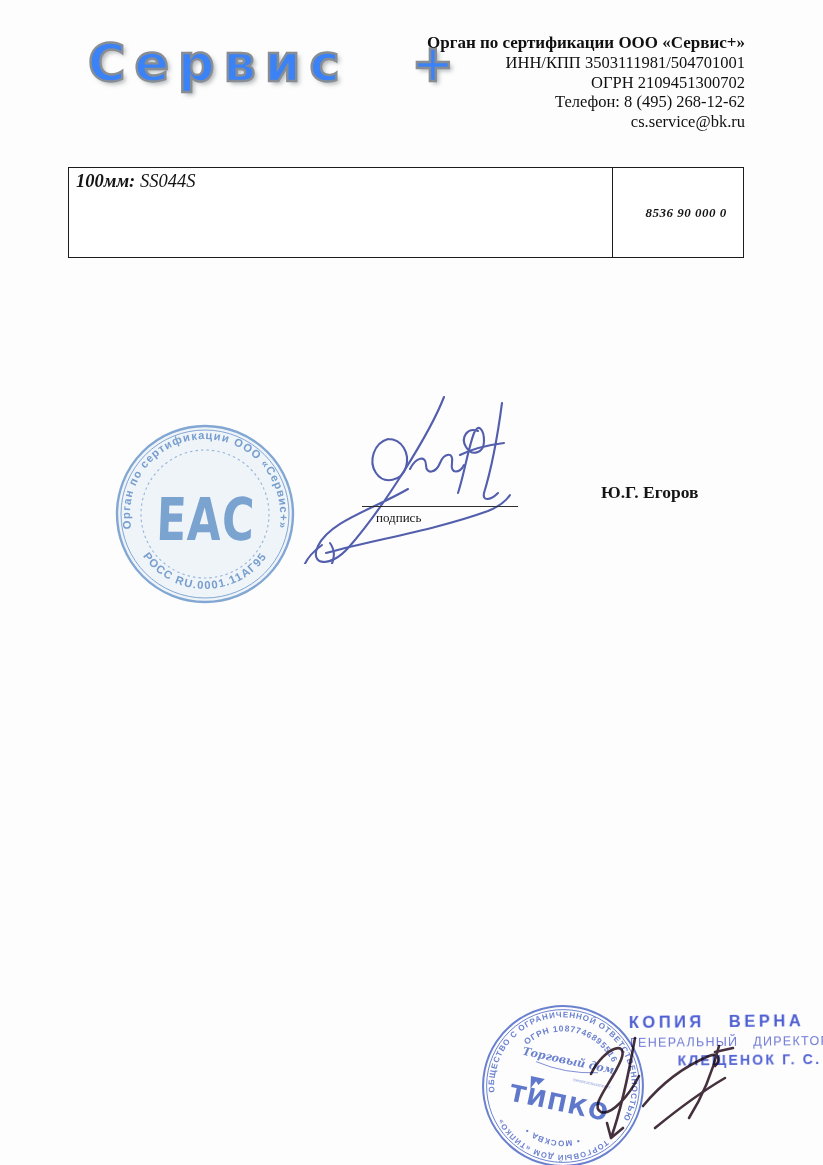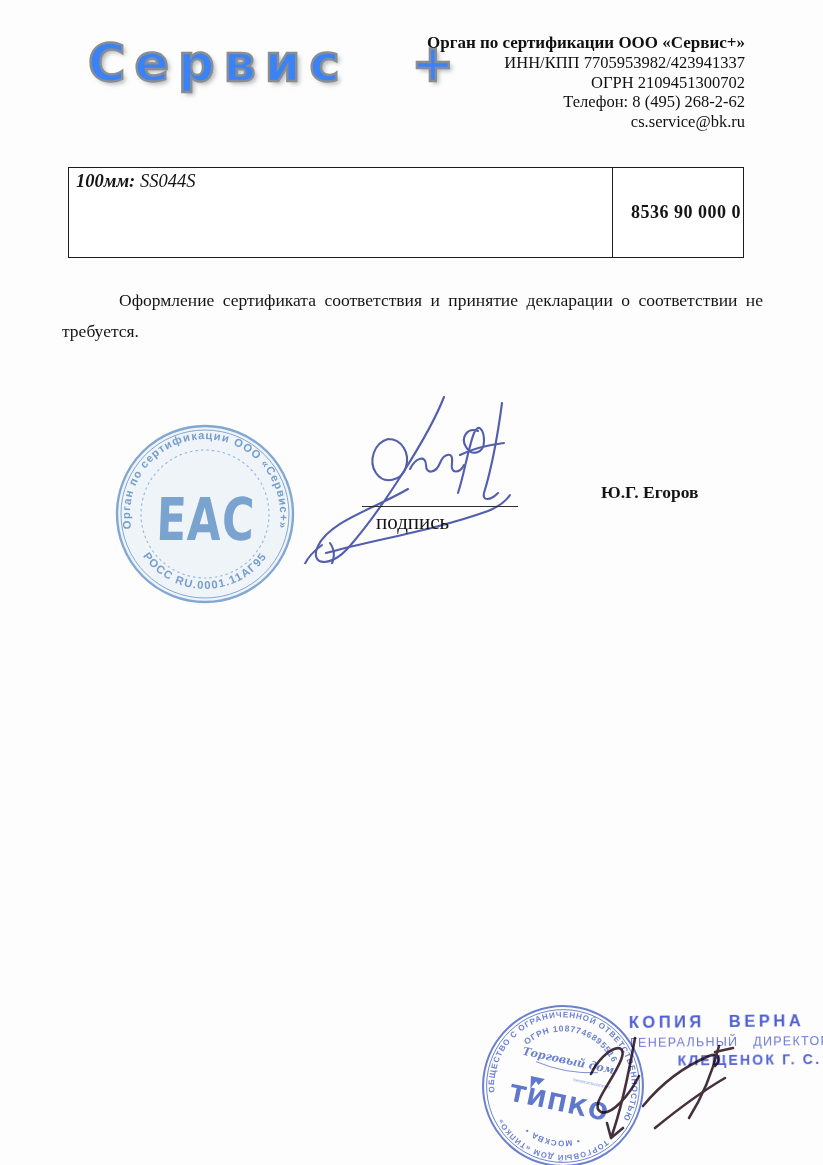"ИНН/КПП 7705953982/423941337" div { text: 7705953982/423941337 -> 3503111981/504701001 }
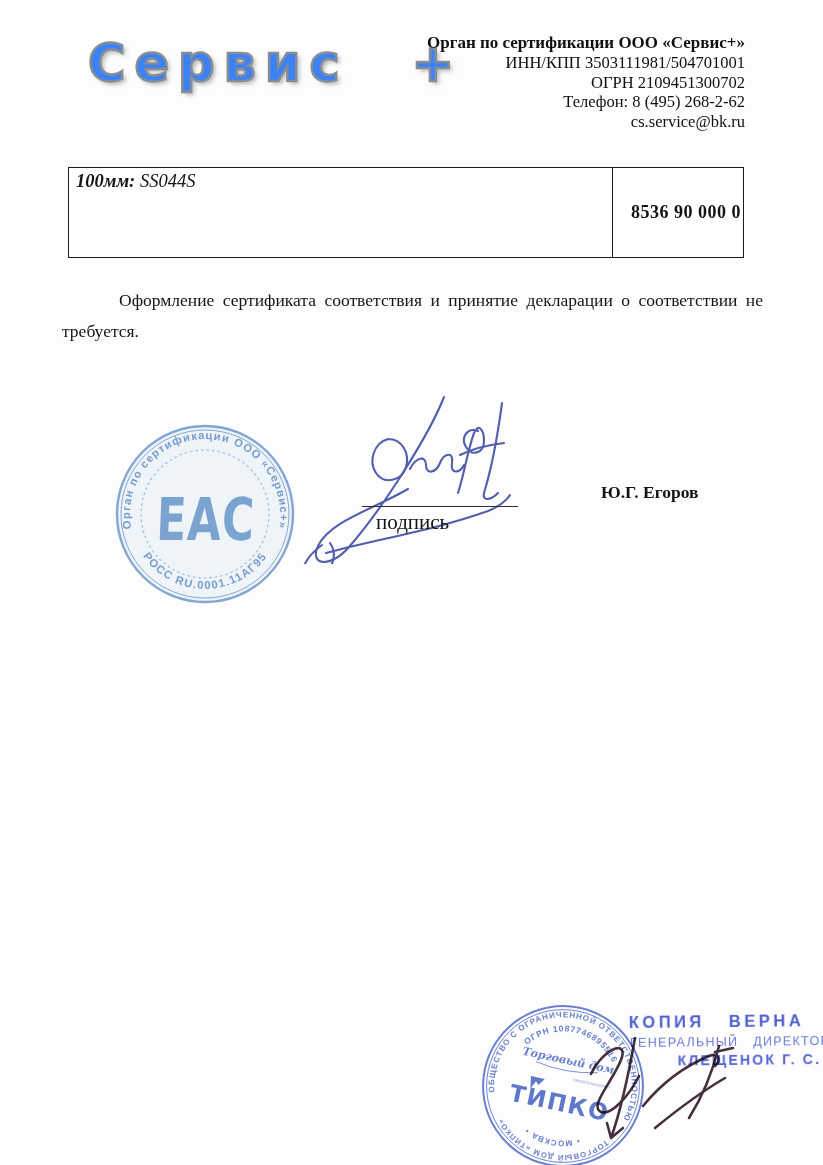"Телефон: 8 (495) 268-2-62" div { text: 268-2-62 -> 268-12-62 }
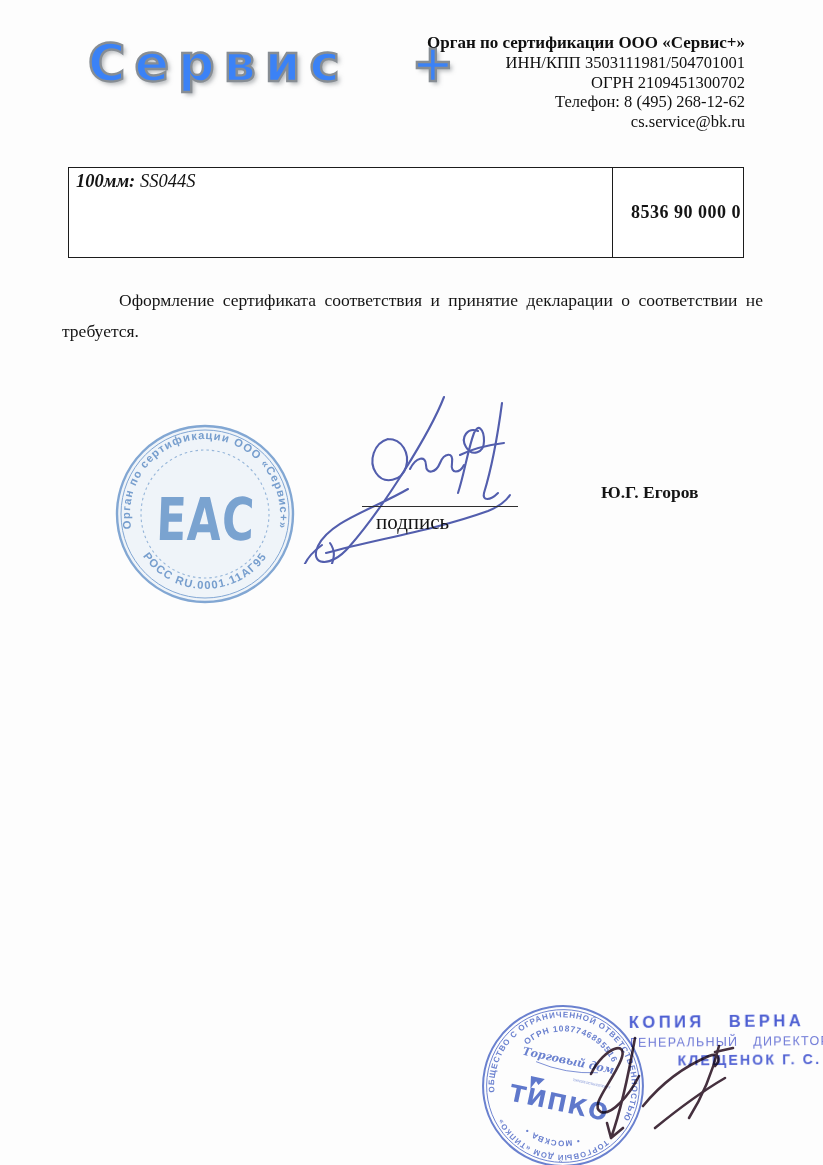"8536 90 000 0" .cell-code { font-size: 18px -> 13px; font-style: none -> italic }
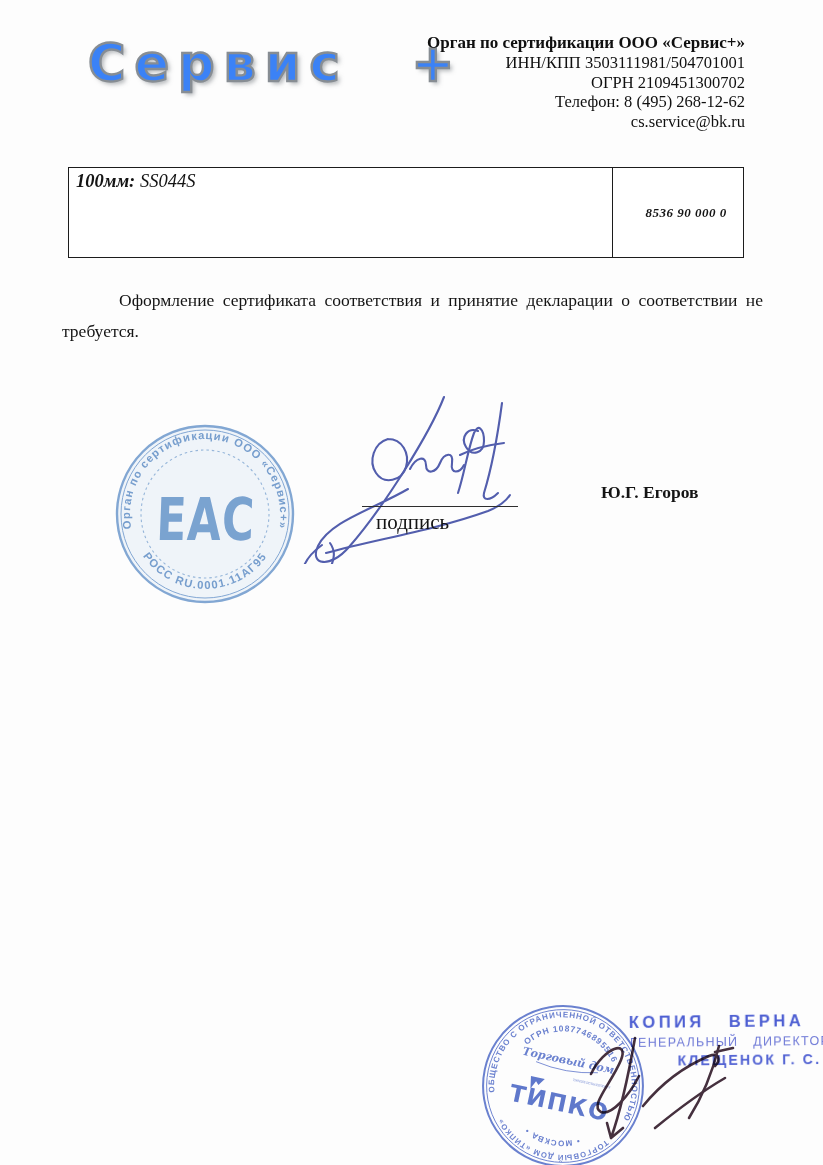"Оформление сертификата соответствия и" div.para { html: <div>Оформление сертификата соответствия и принятие декларации о соответствии не требуется.</div> -> none }
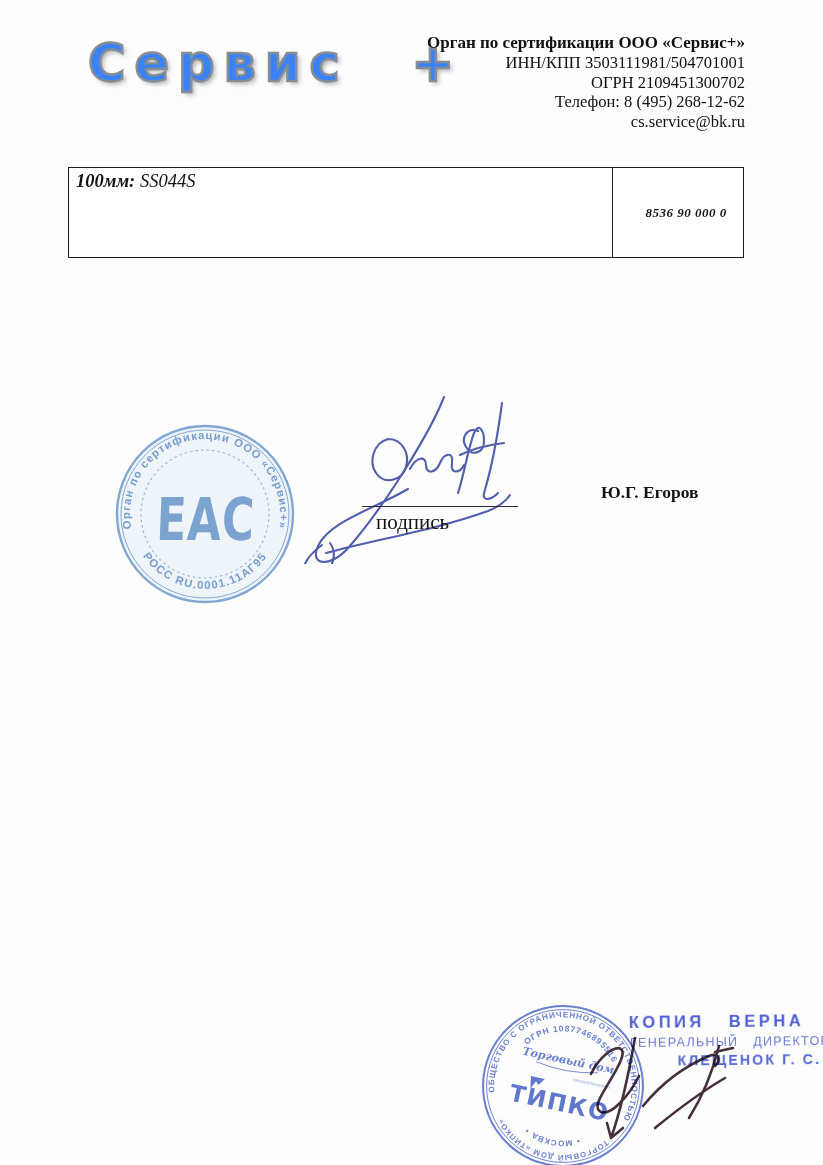"подпись" .sig-caption { font-size: 21px -> 13px }
